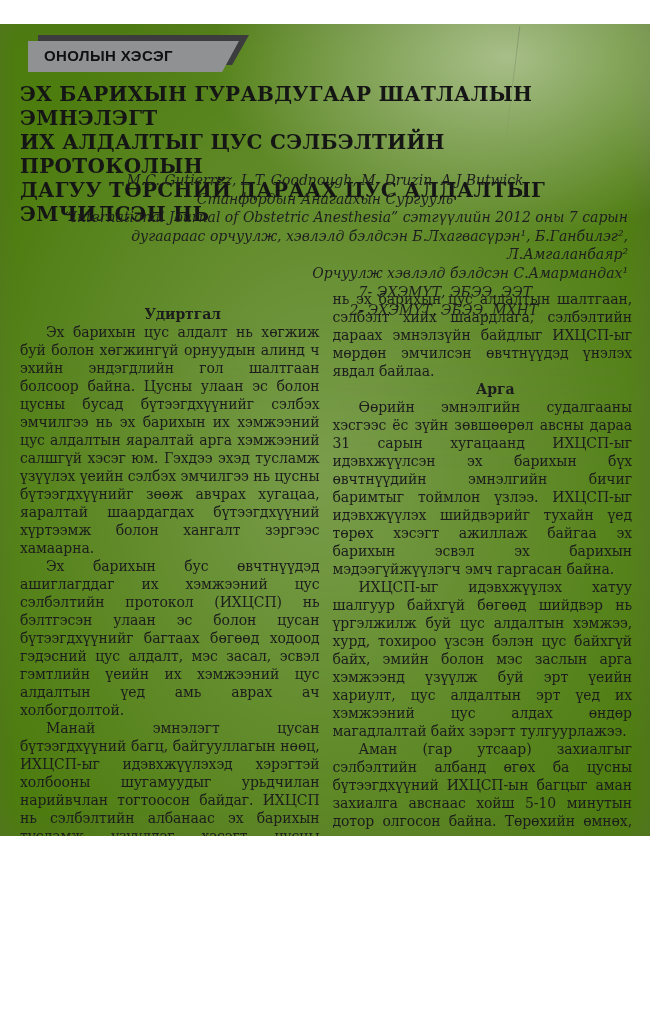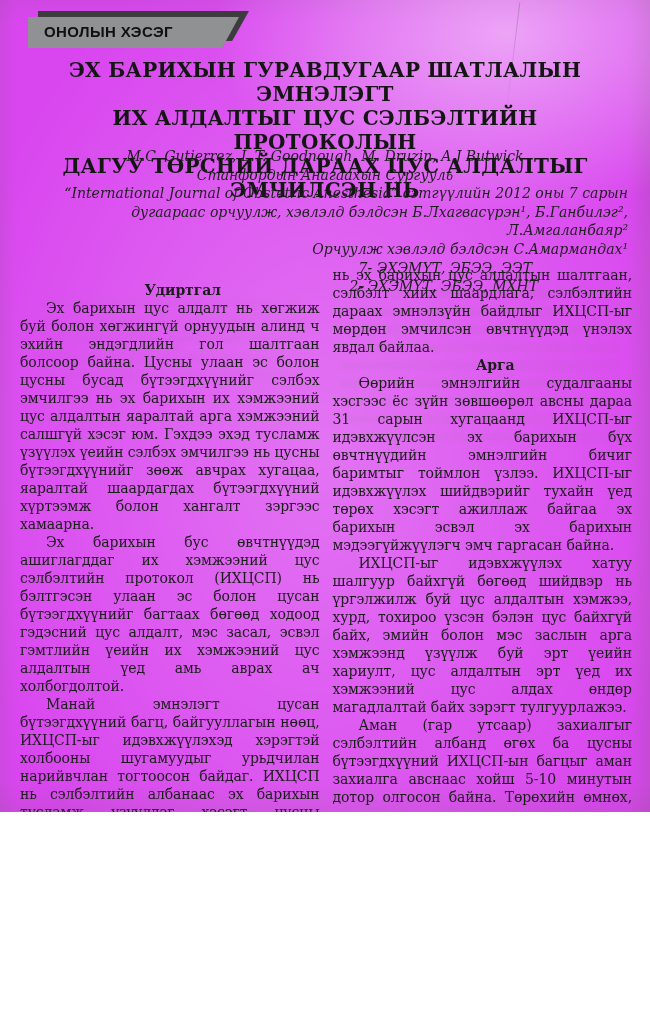"ОНОЛЫН ХЭСЭГ" .page { background: #d946ef -> #4d7c0f; margin-top: none -> 24px }
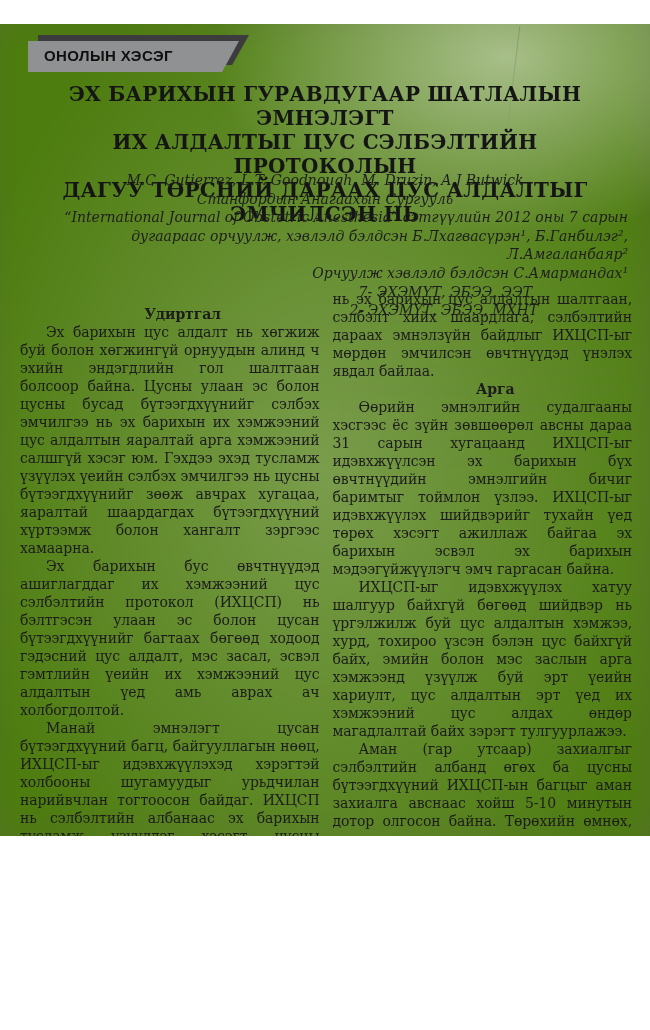"ЭХ БАРИХЫН ГУРАВДУГААР ШАТЛАЛЫН ЭМНЭЛЭГТ" .title { text-align: center -> none }
